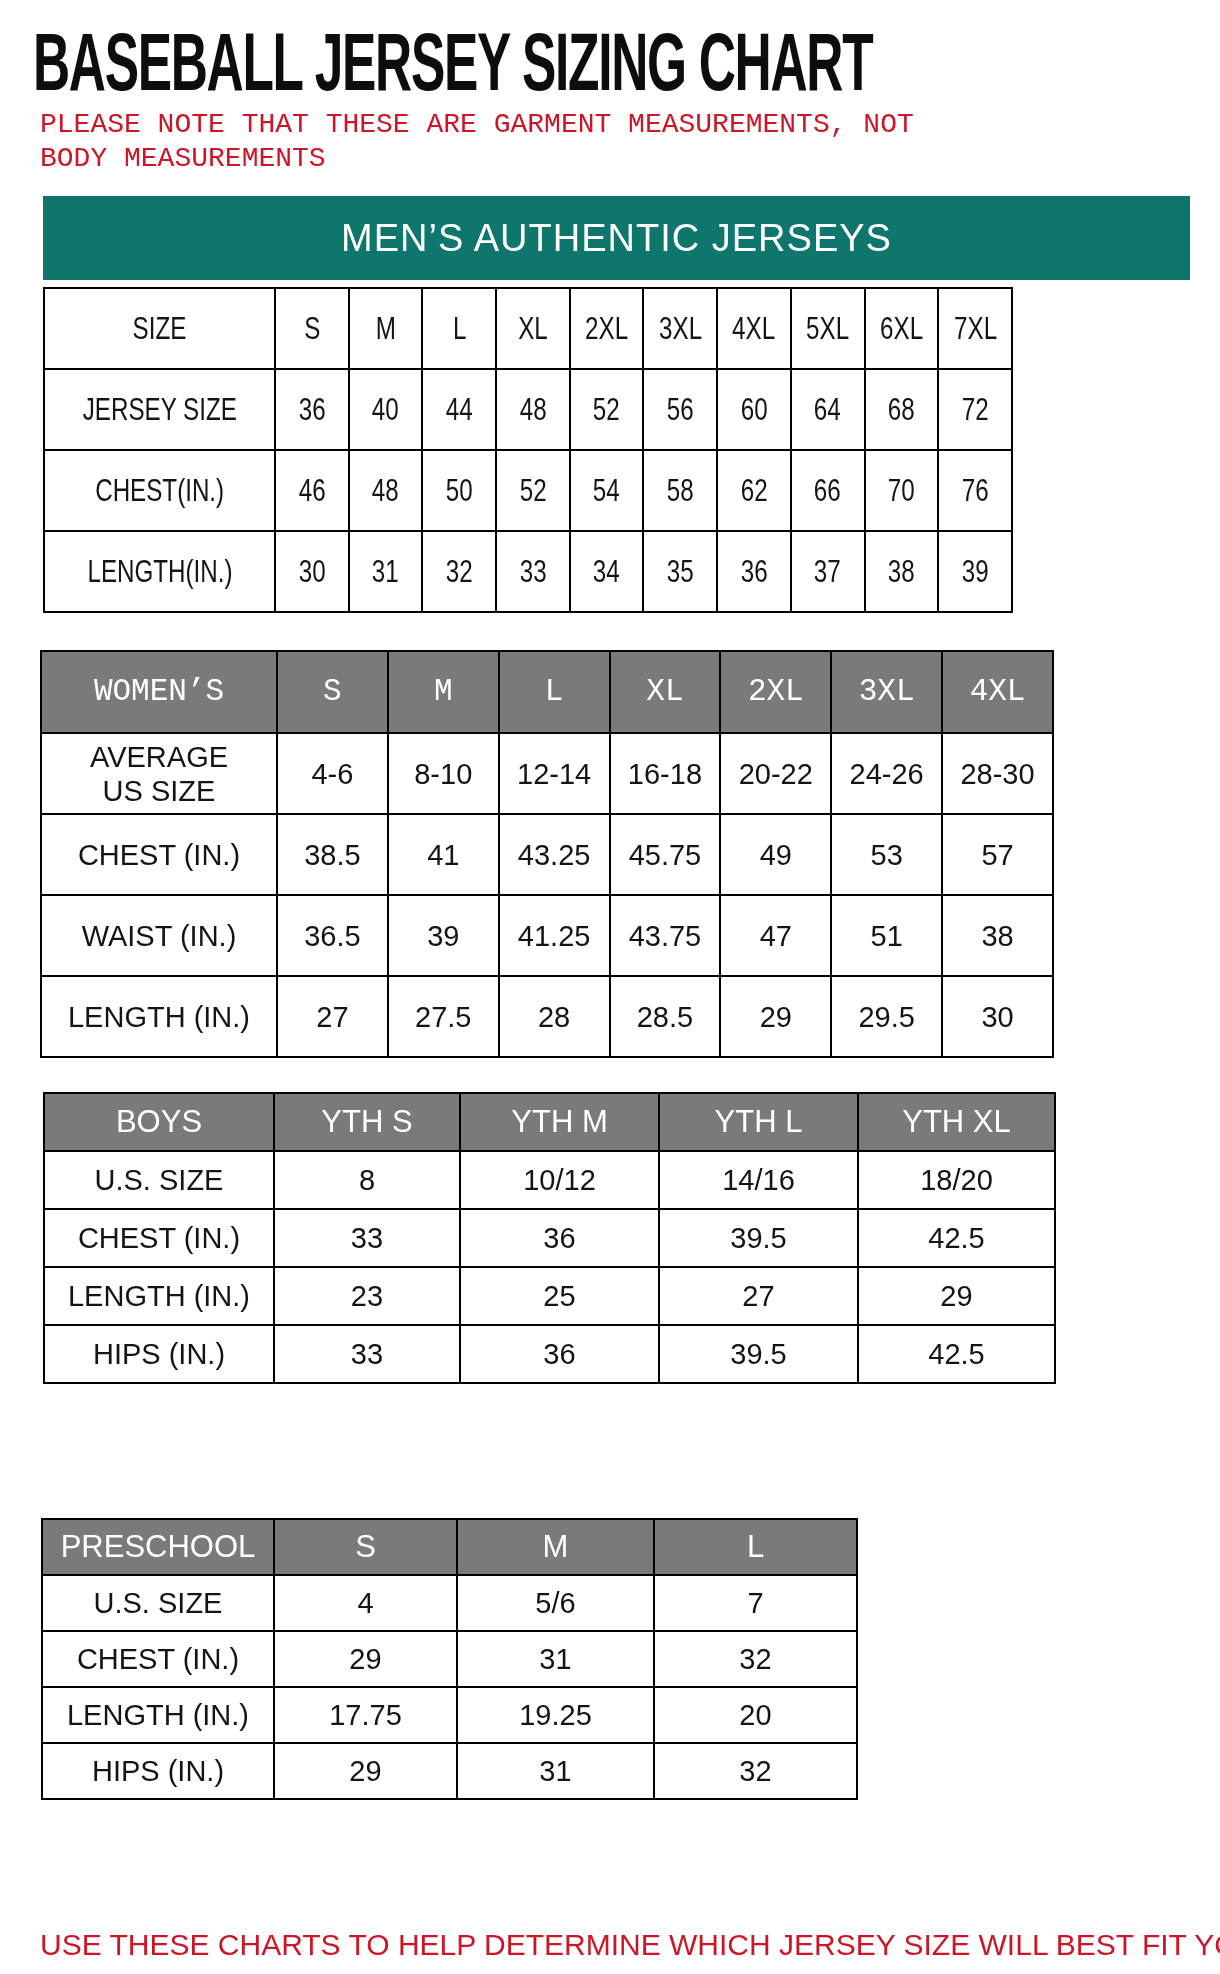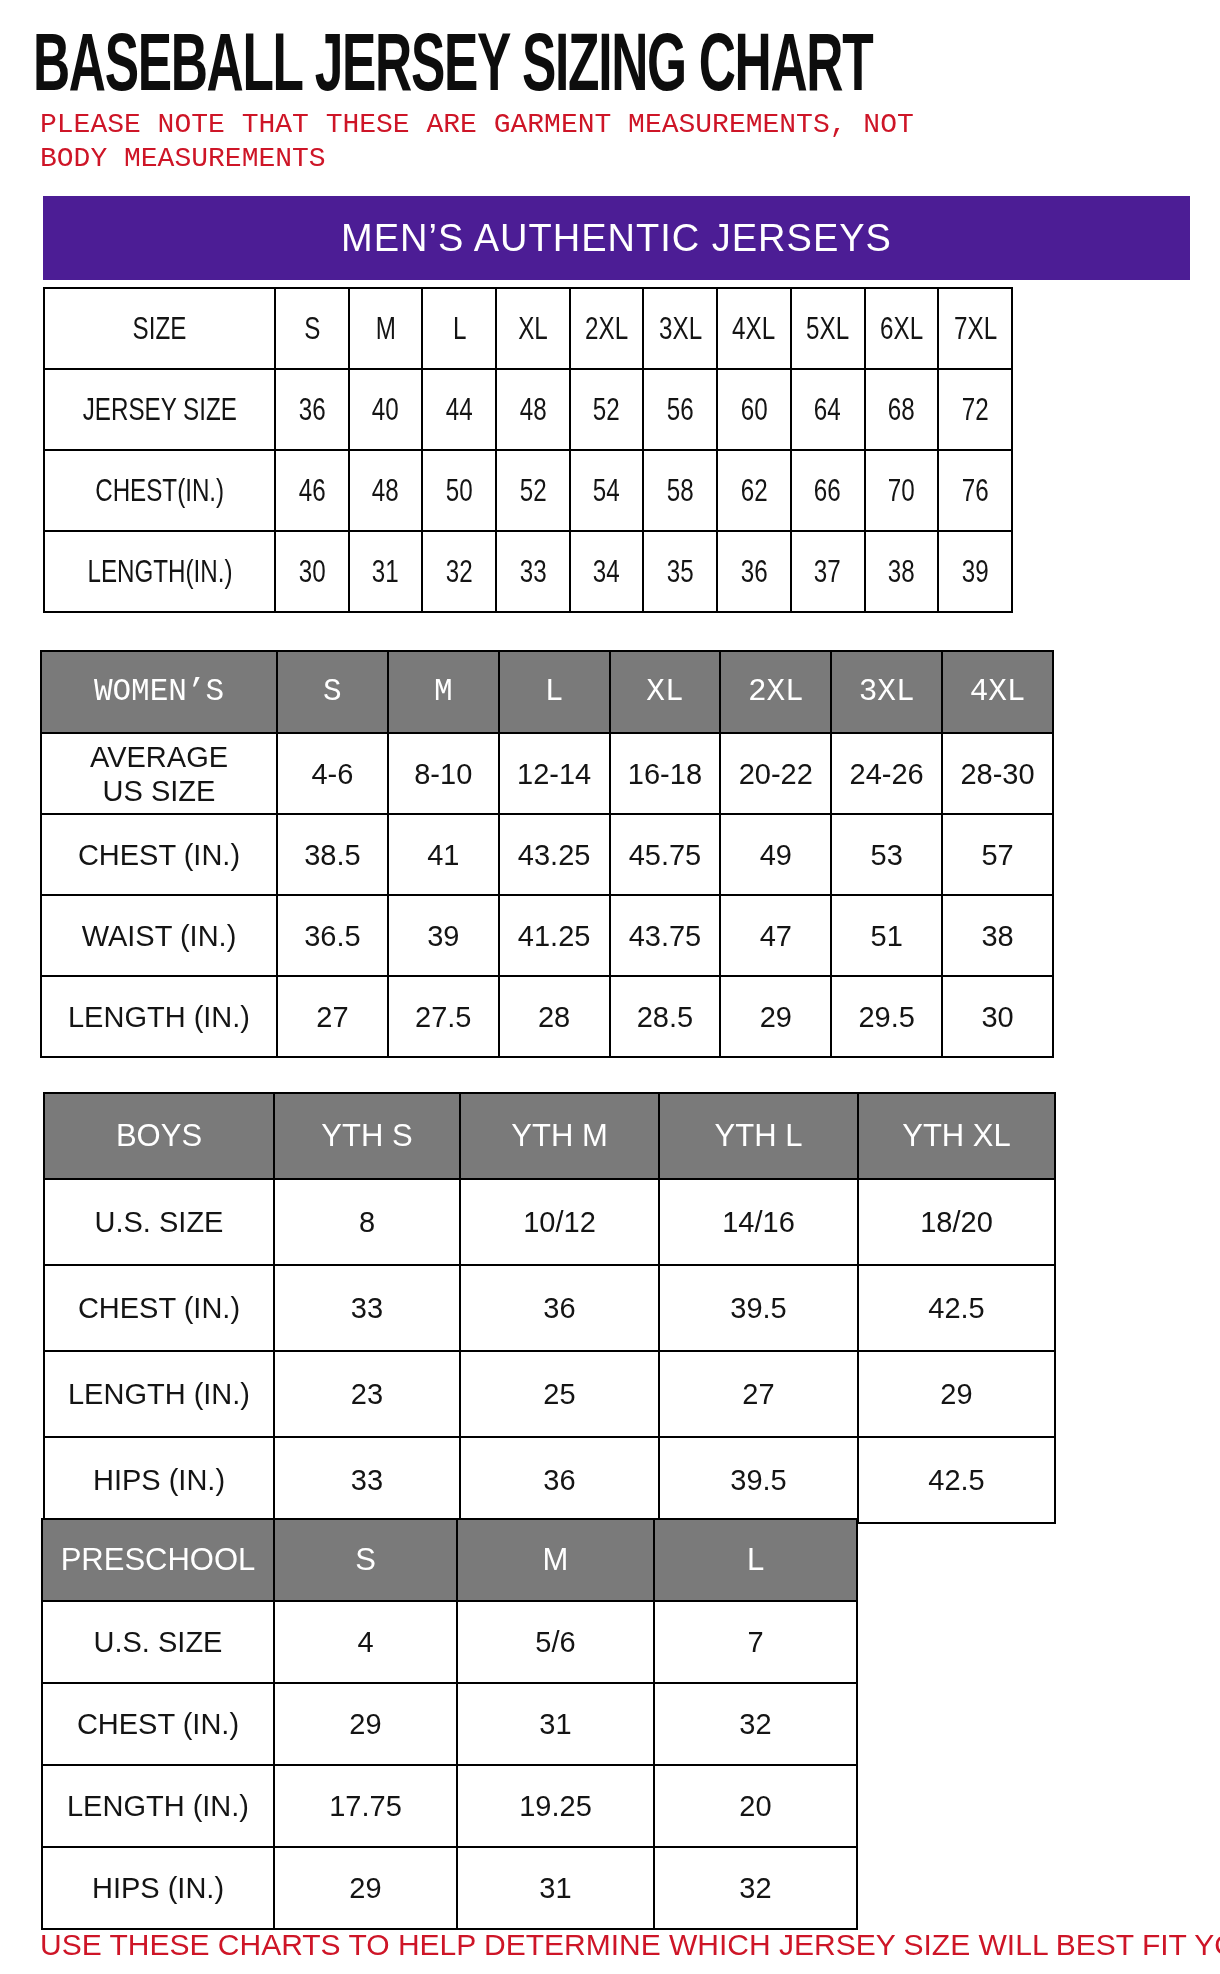"MEN’S AUTHENTIC JERSEYS" #mens-banner { background: #4c1d95 -> #0f766e }
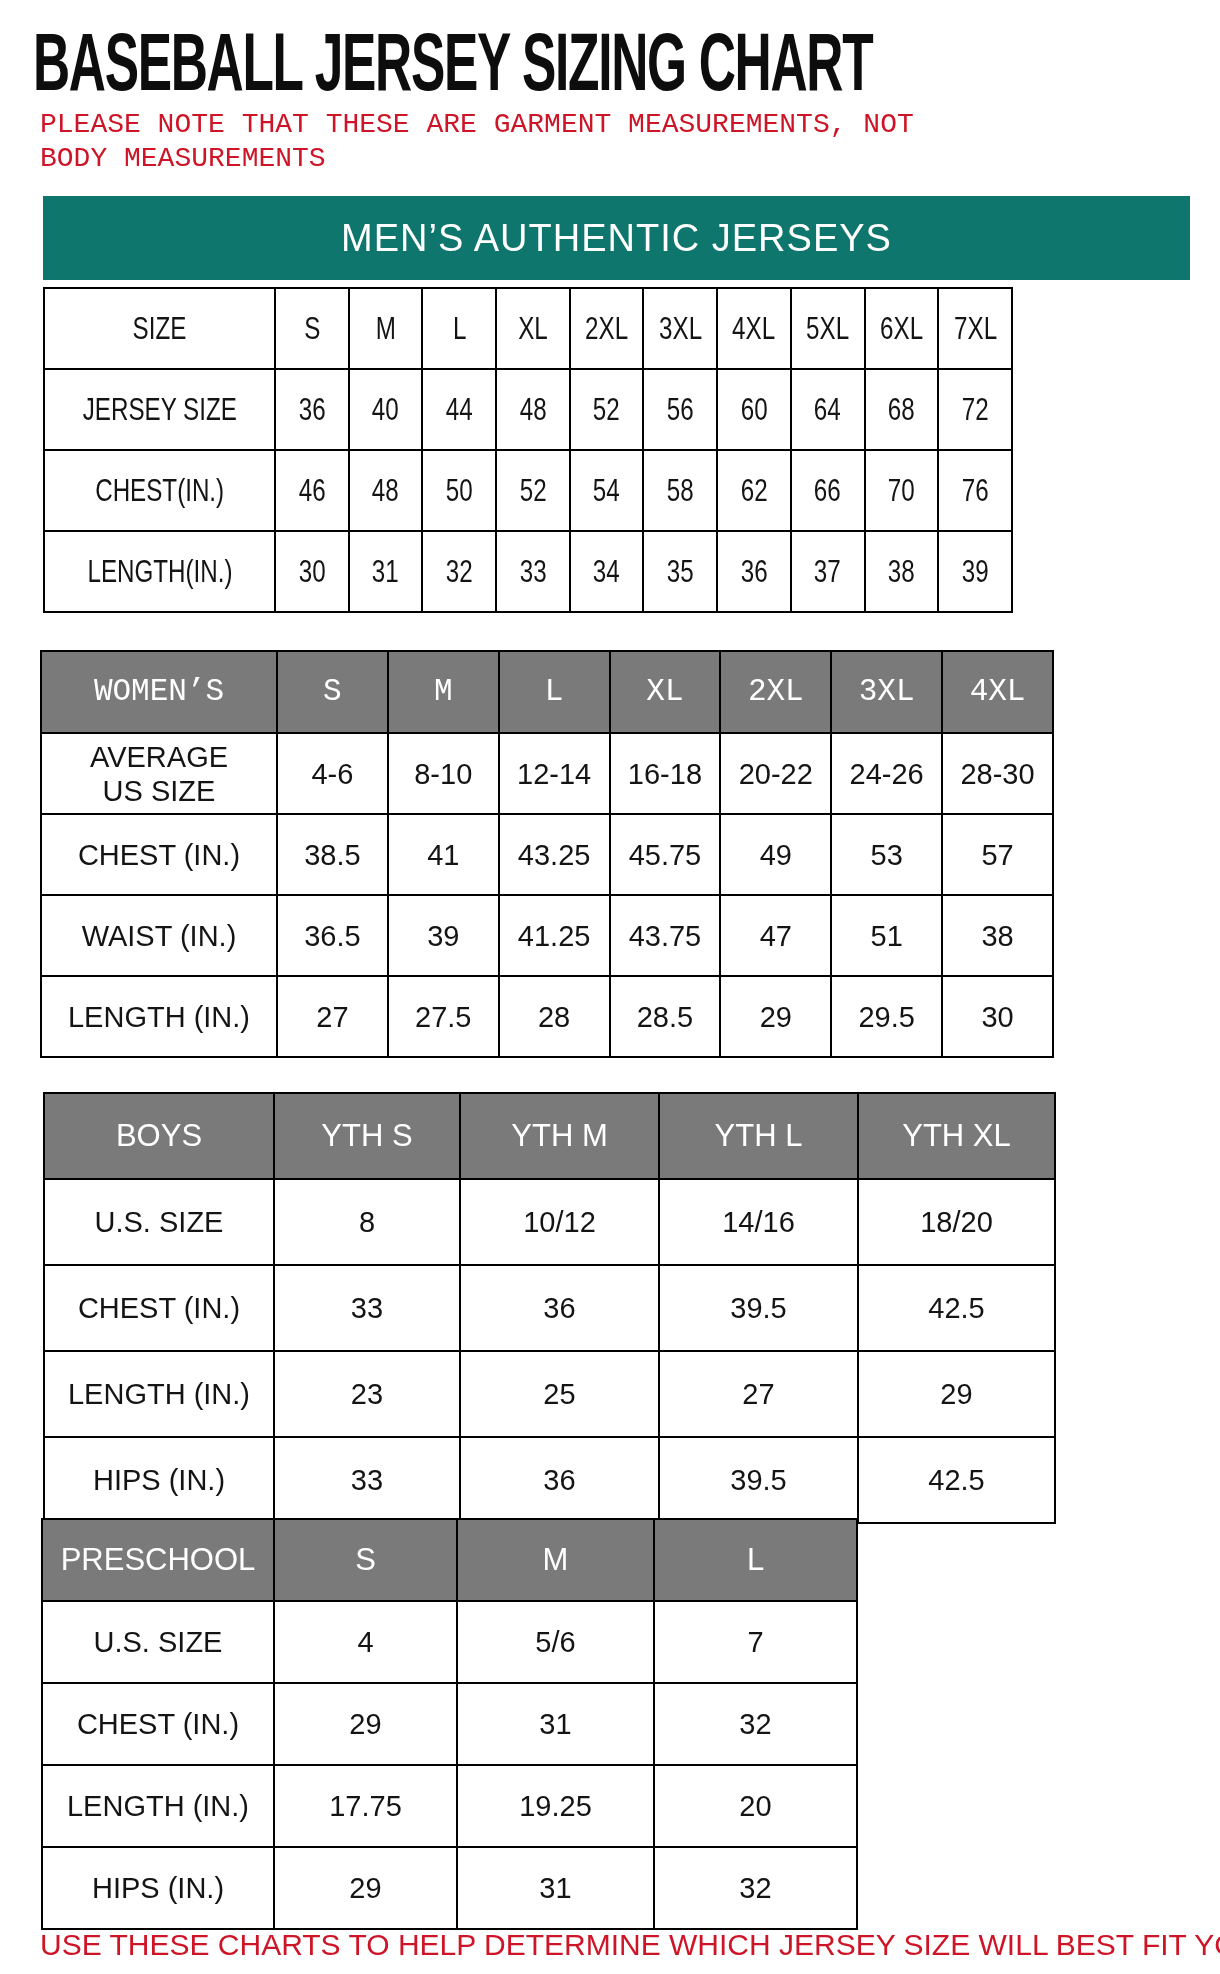"BOYS" #boys-table tr { height: 86px -> 58px }
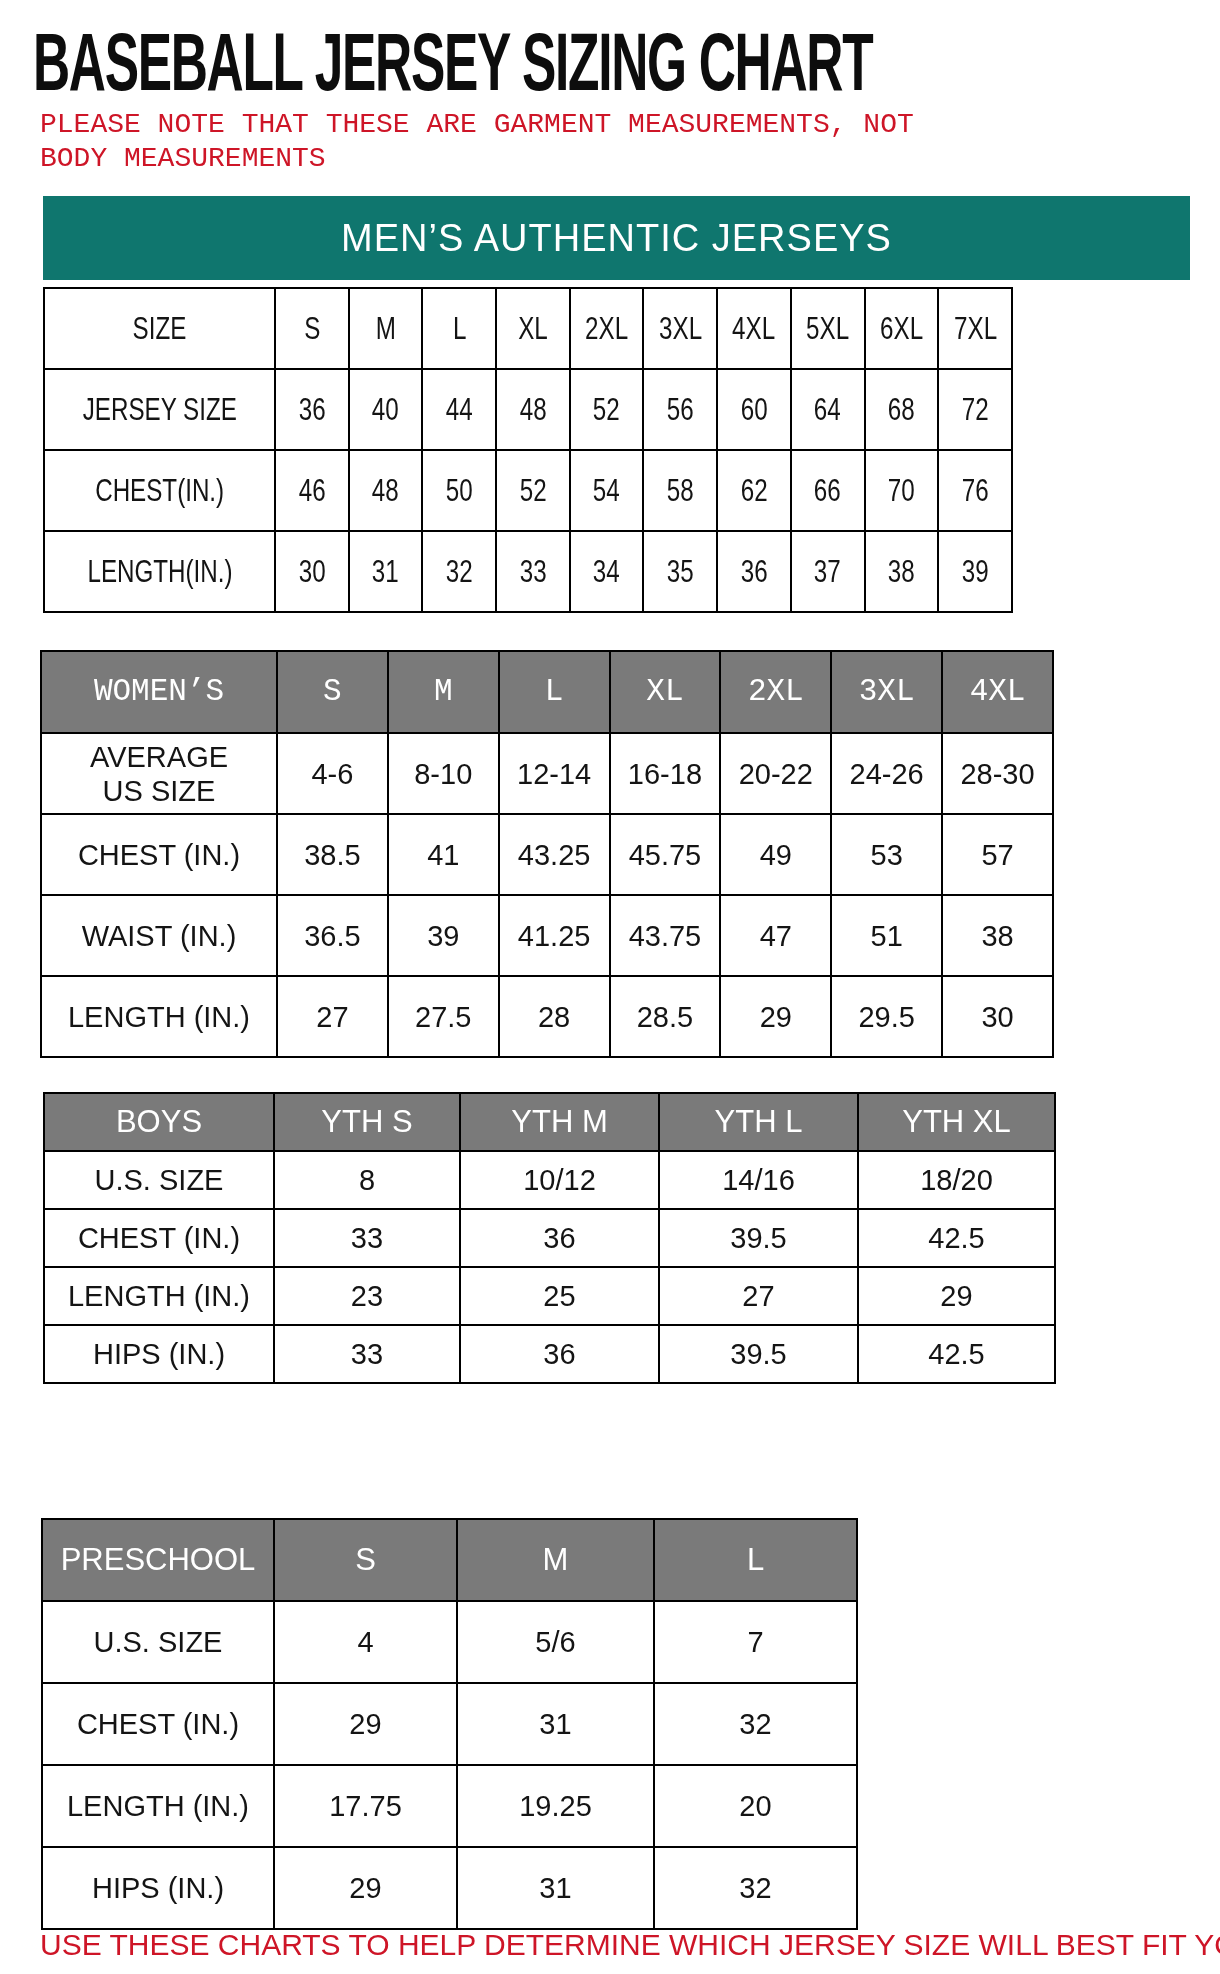"PRESCHOOL" #preschool-table tr { height: 82px -> 56px }
